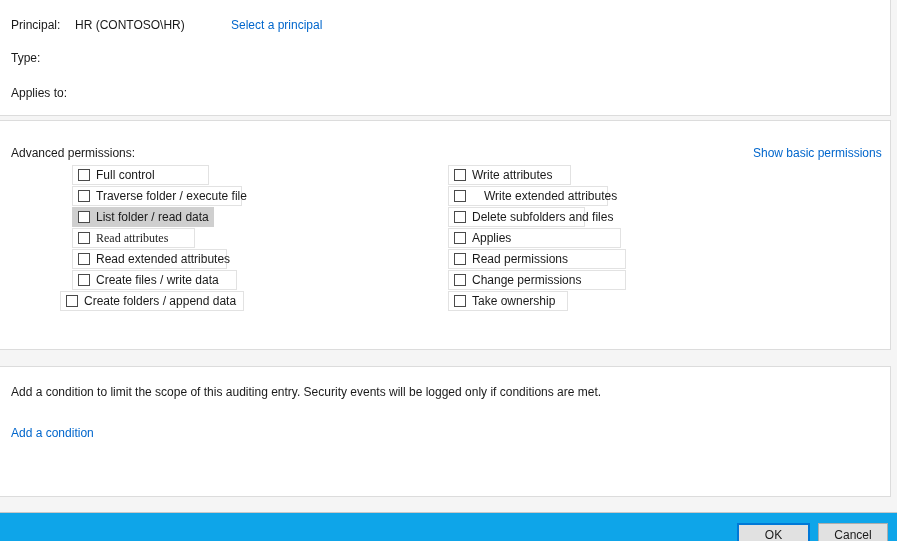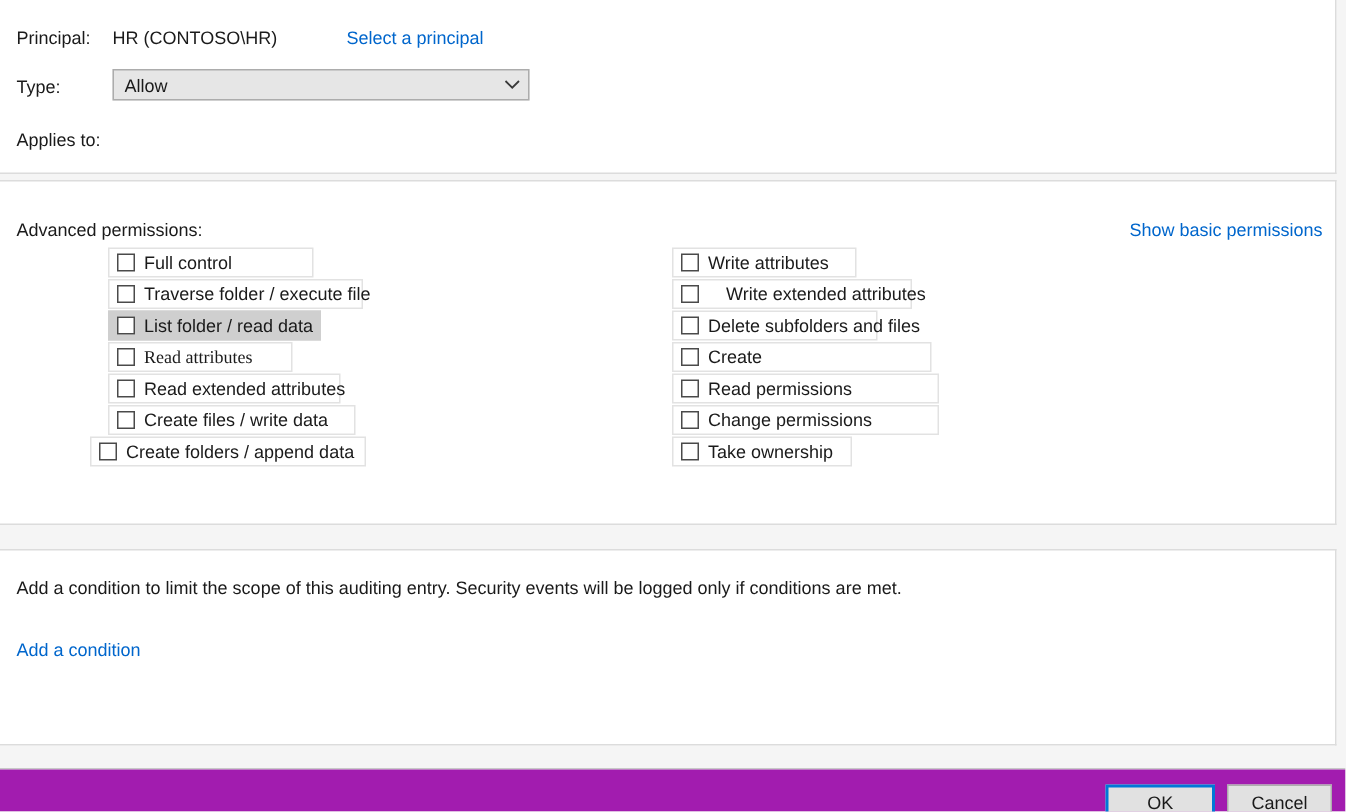"Allow" div.combo { html: <div> <span>Allow</span> <span> <svg> <polyline></polyline> </svg> </span> </div> -> none }
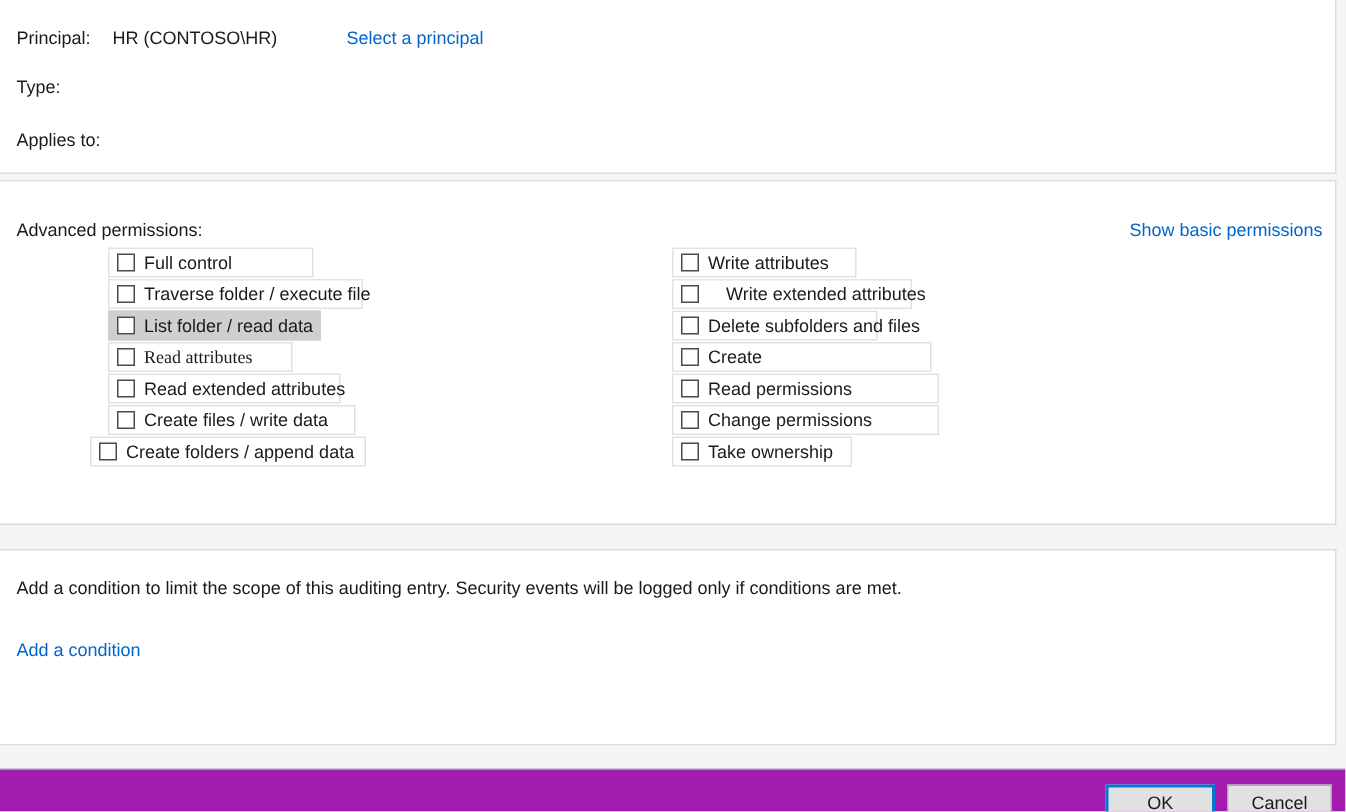"Create" span.perm-label { text: Create -> Applies }
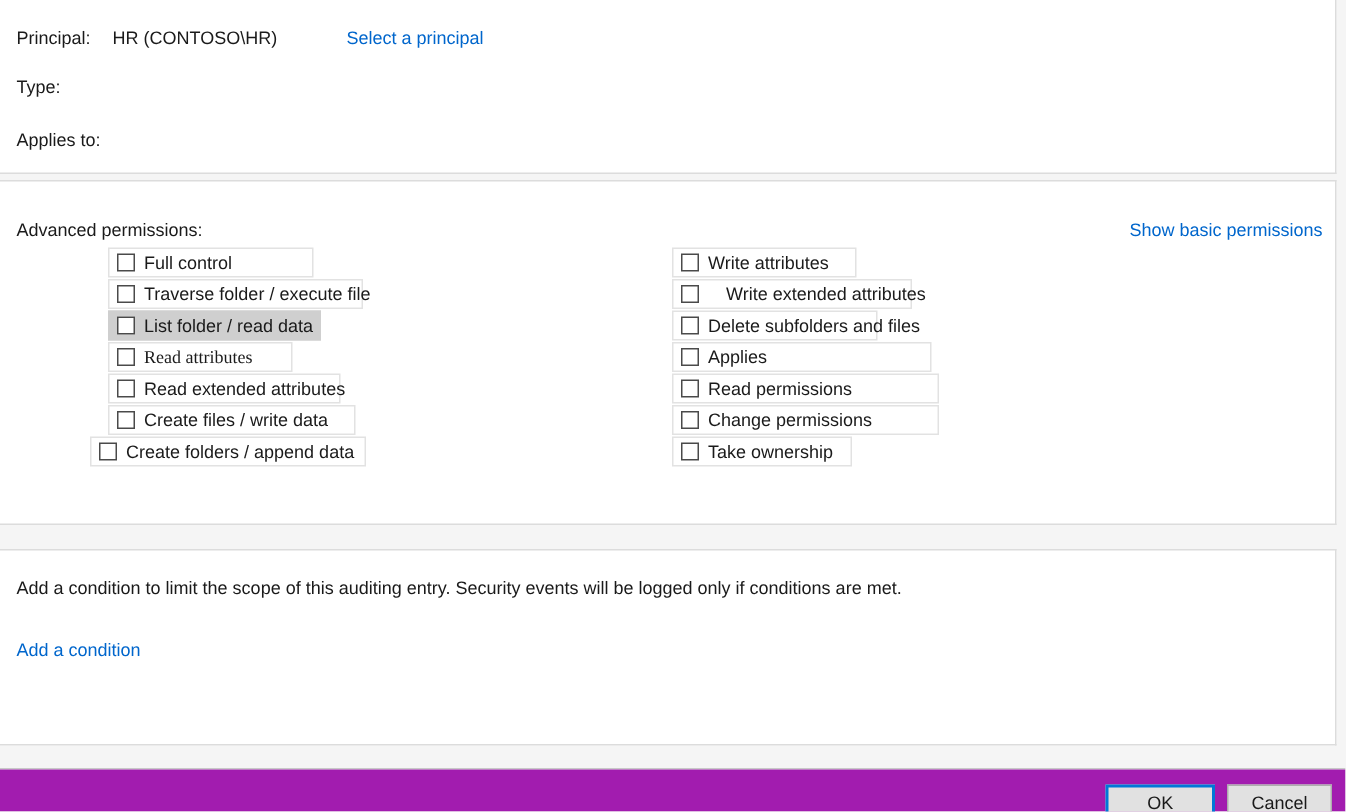"OK" #footer { background: #a21caf -> #0ea5e9 }
